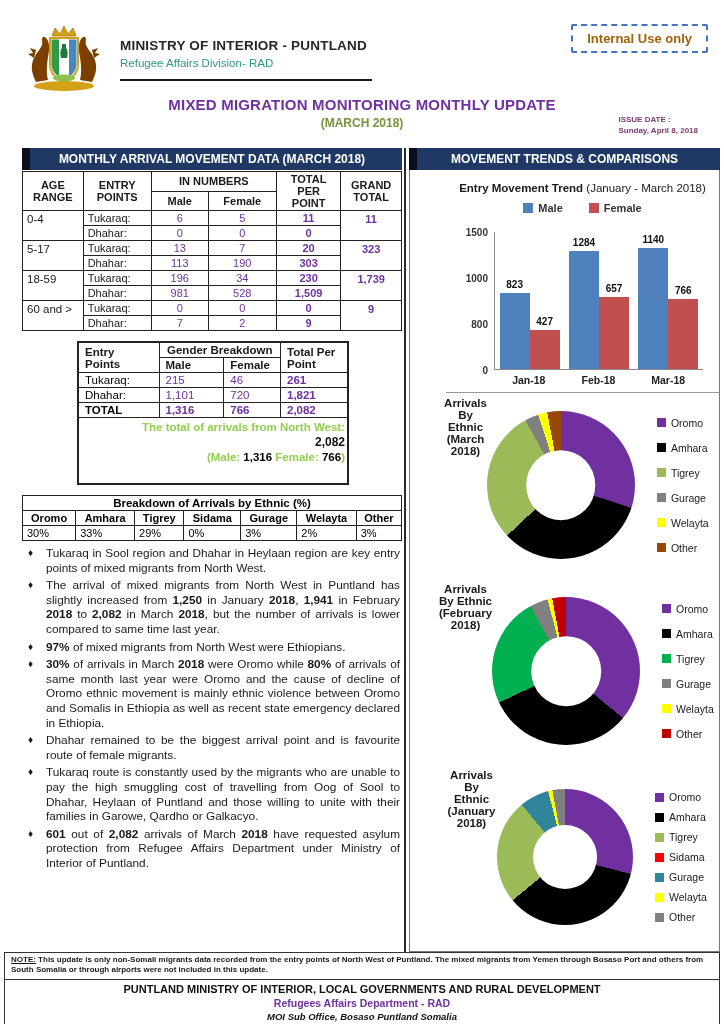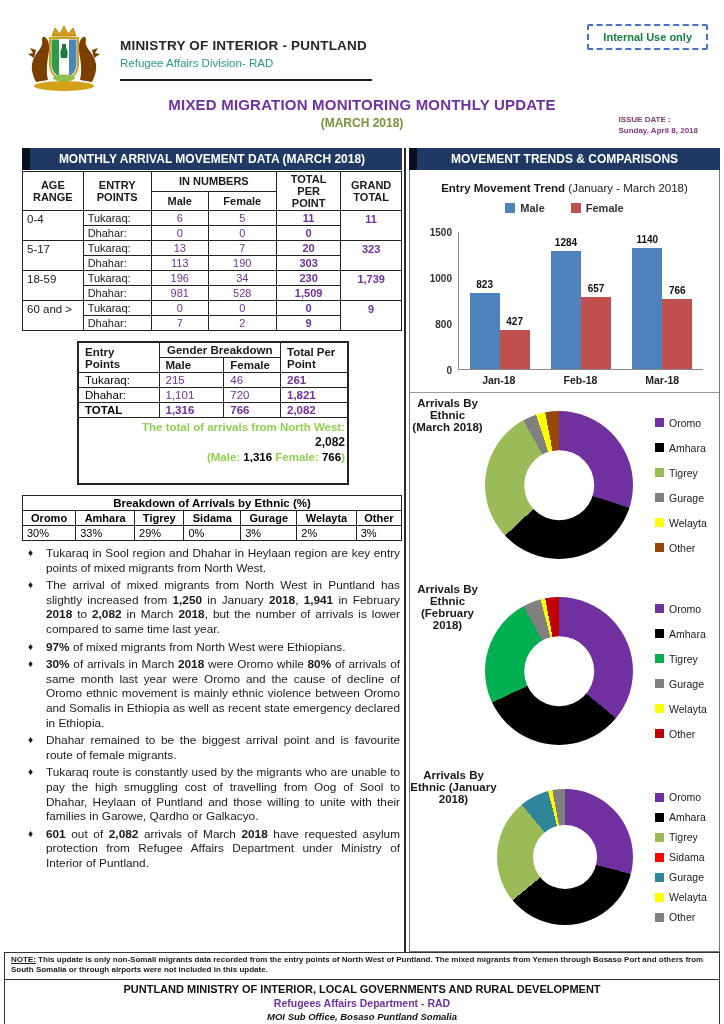"Internal Use only" .internal-use { color: #15803d -> #a16207; font-size: 11px -> 13px }
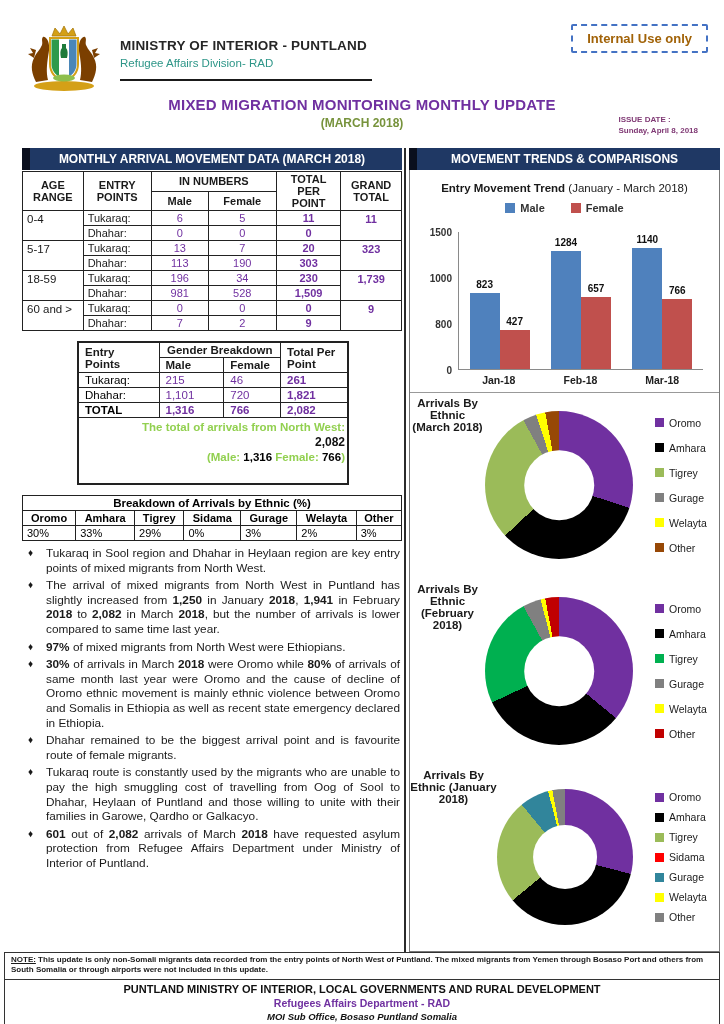"Entry Movement Trend (January -" .right-panel { padding-left: none -> 36px }
